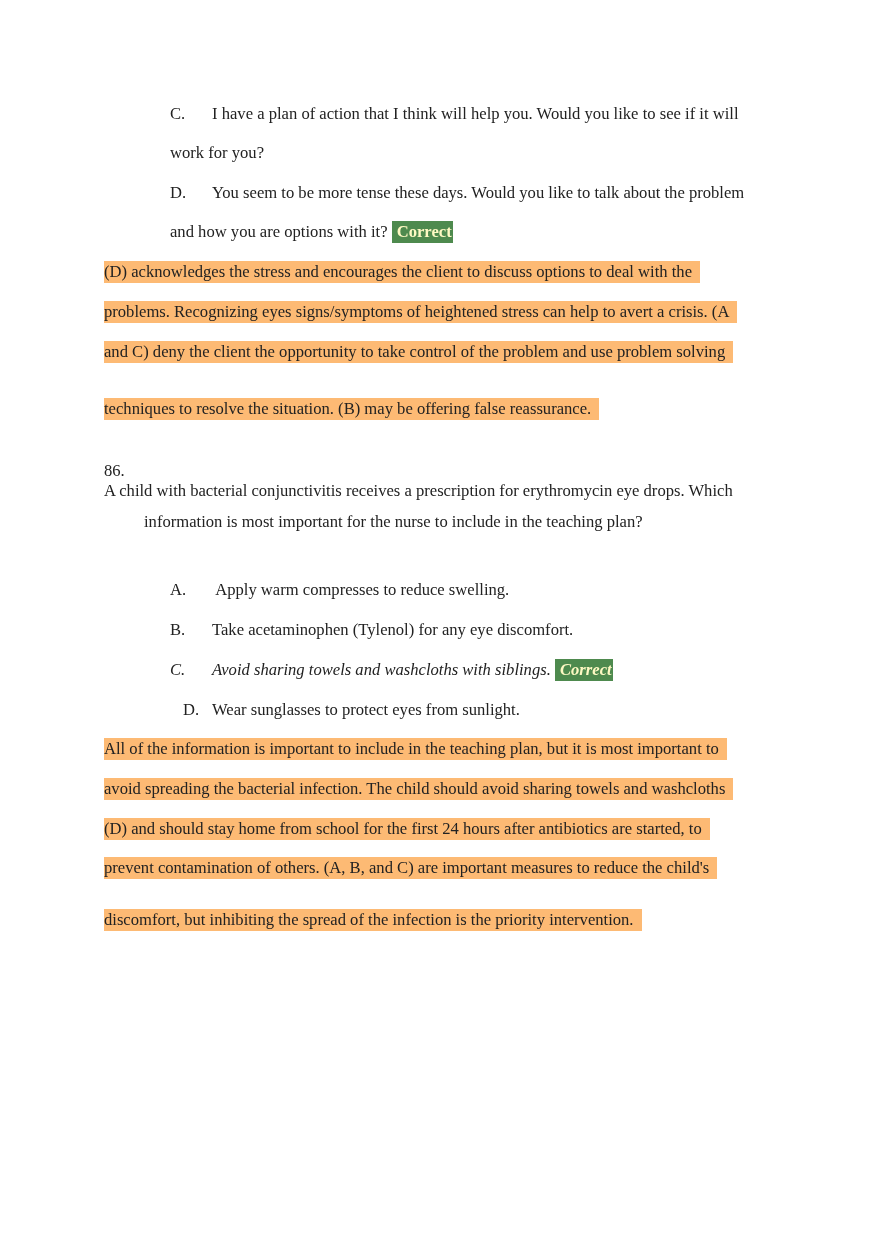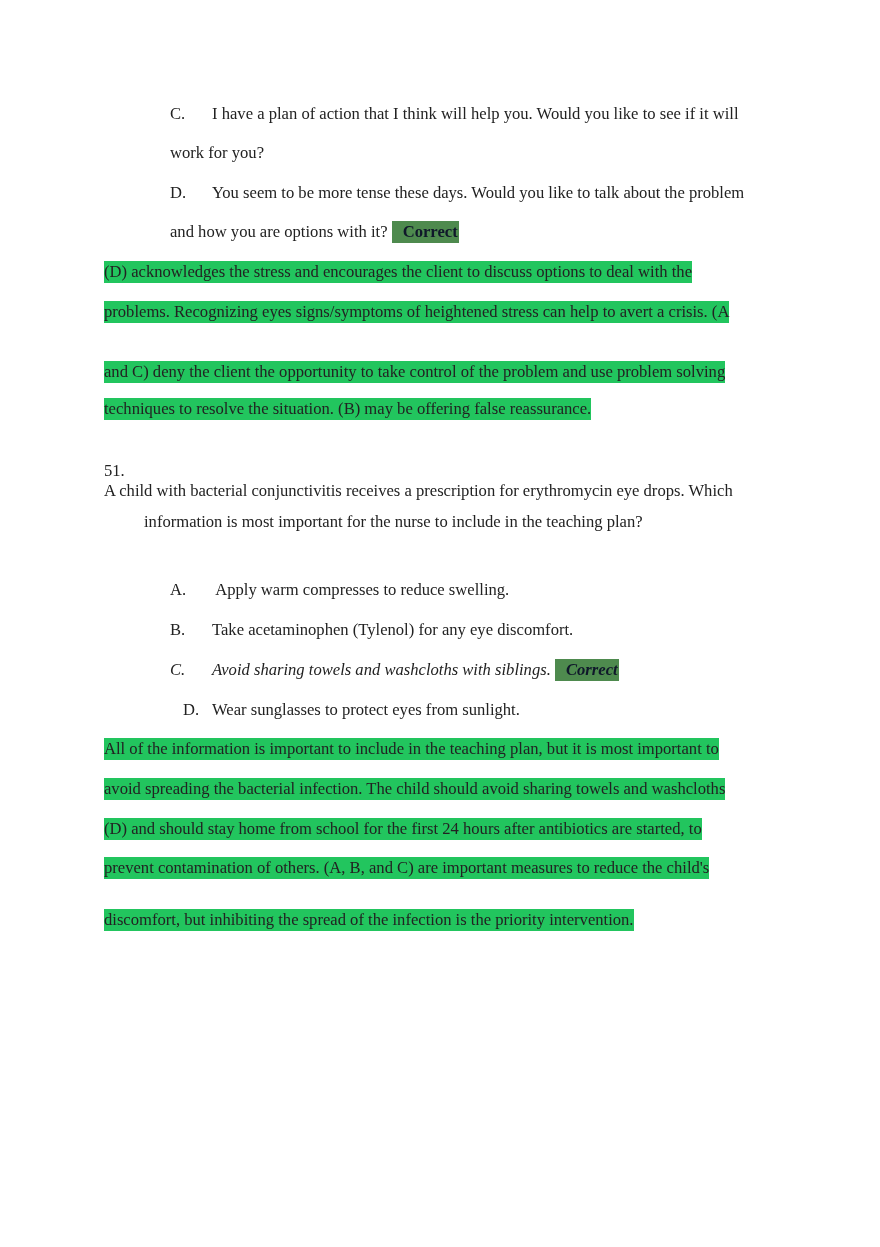"Correct" .badge { color: #0f172a -> #fef9c3; padding: 1px 1px 2px 11px -> 1px 1px 2px 5px }
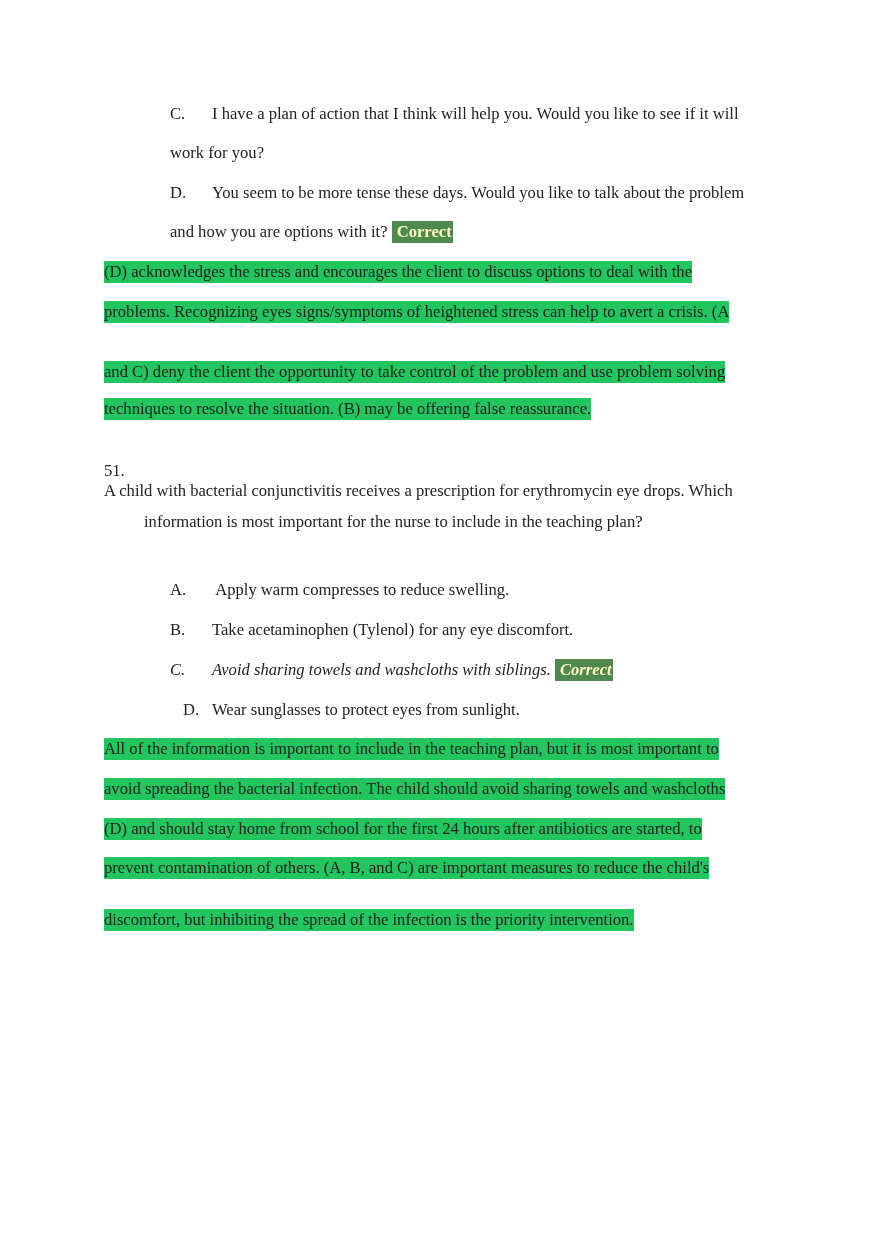"(D) acknowledges the stress and" .hl { background: #22c55e -> #fdba74; padding: 1px 0 2px 0 -> 1px 8px 2px 0 }
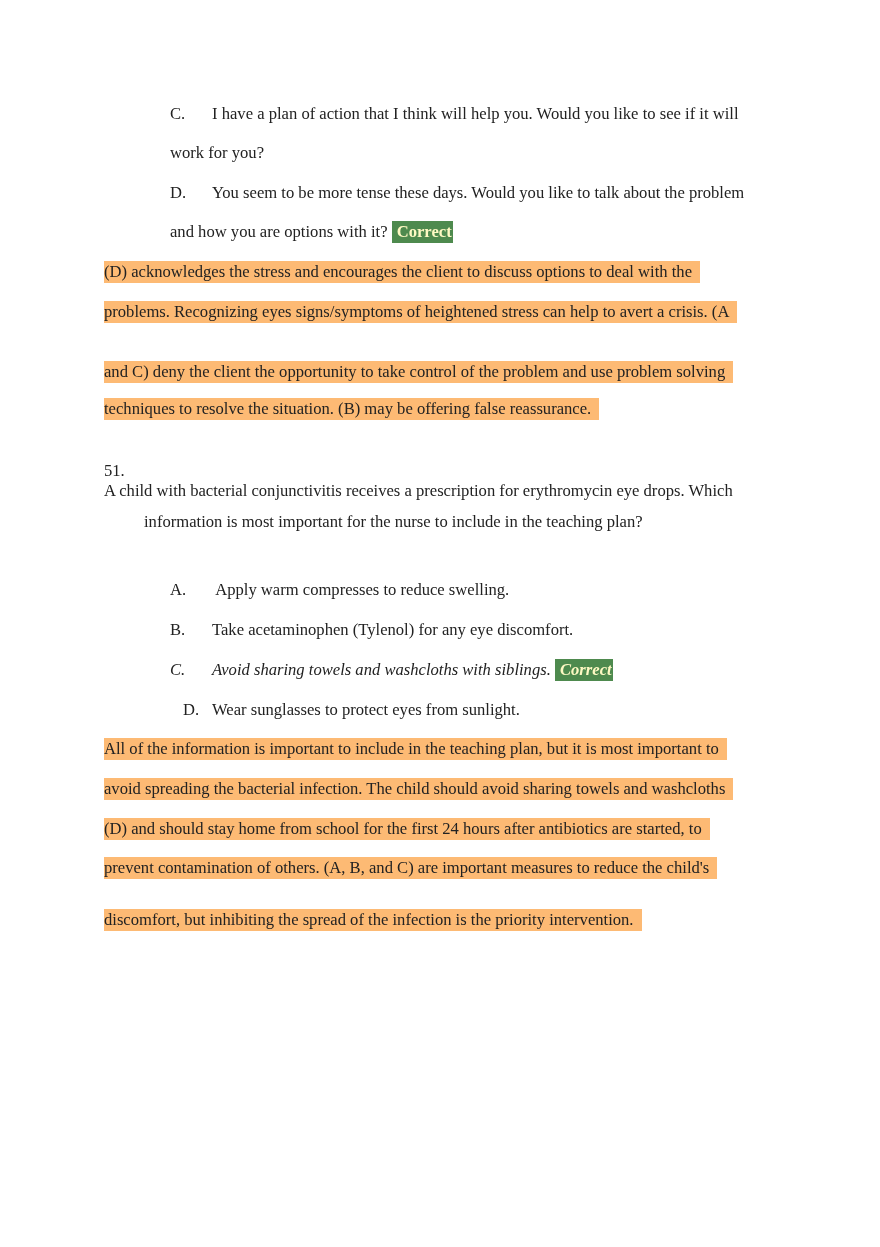"and C) deny the client" div.line { top: 361px -> 341px }
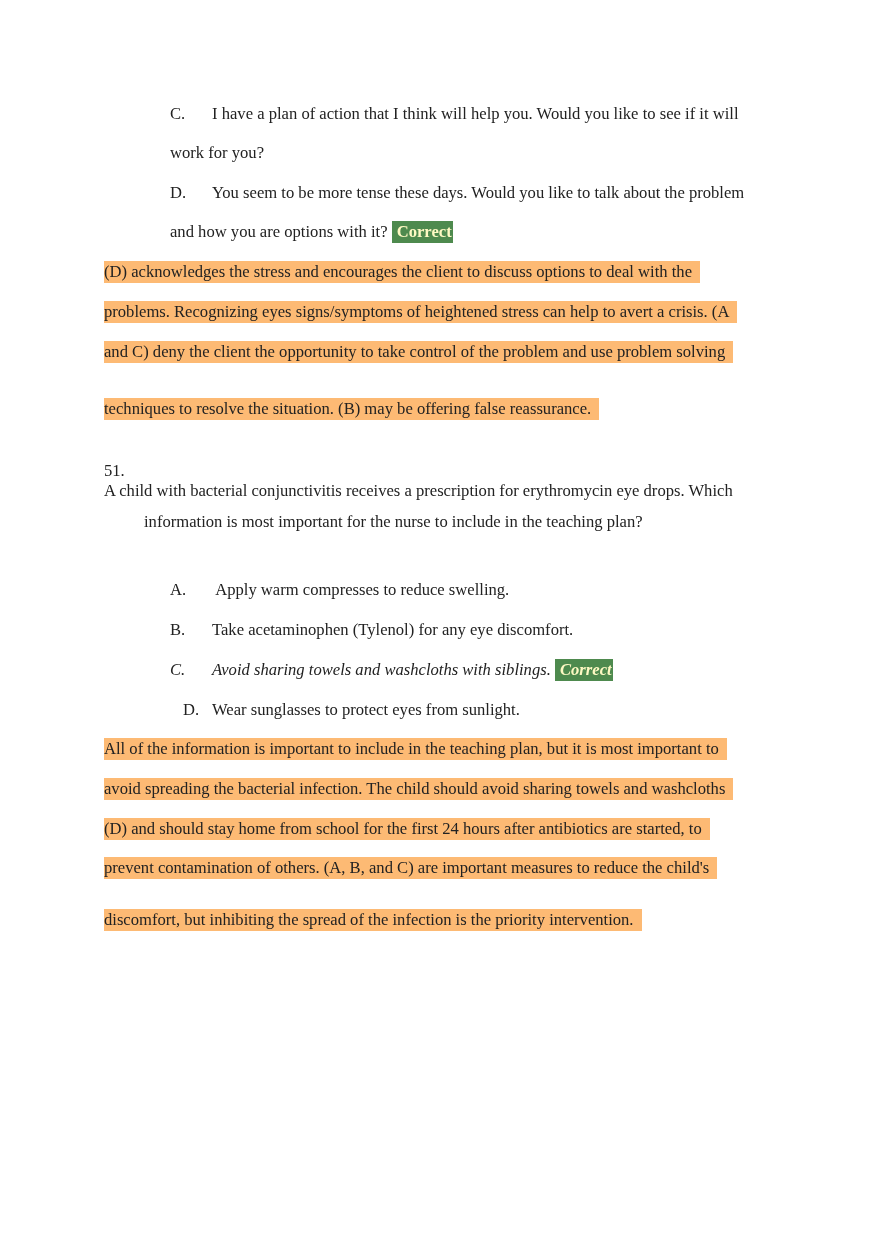"51." div.line { text: 51 -> 86 }
